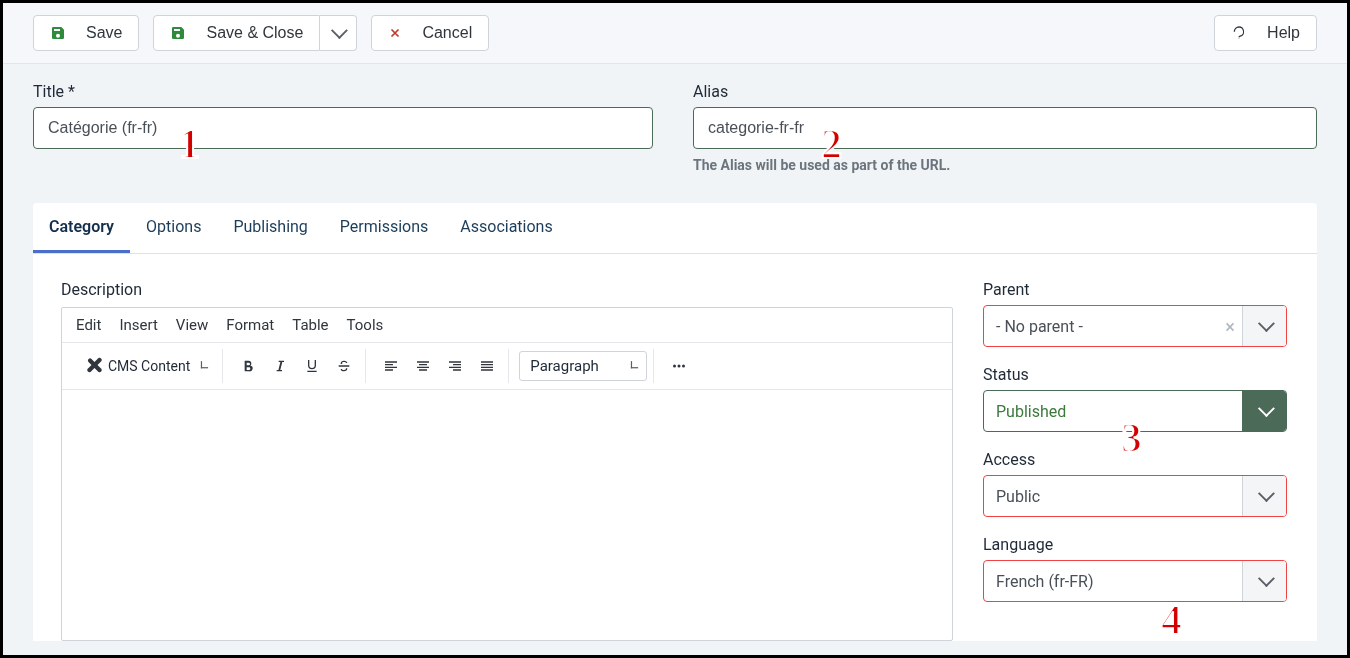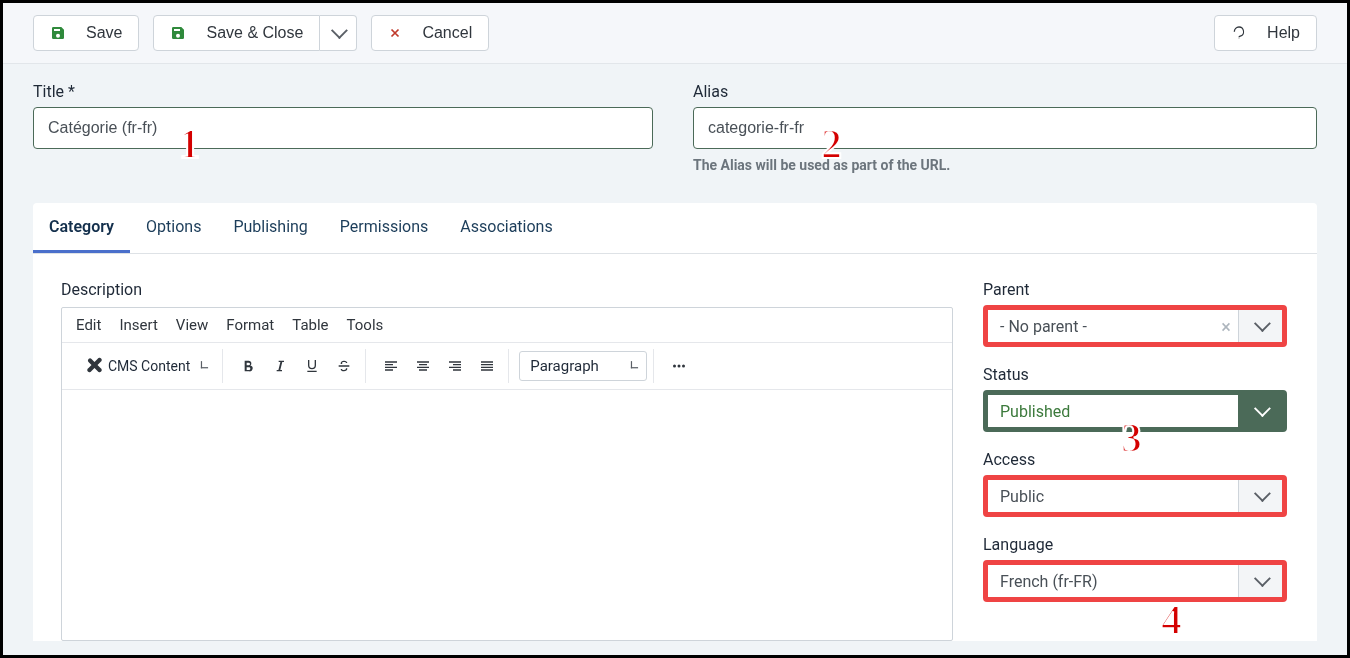"- No parent -" .select-wrap { border: 5px solid #ef4444 -> 1px solid #ef4444 }
